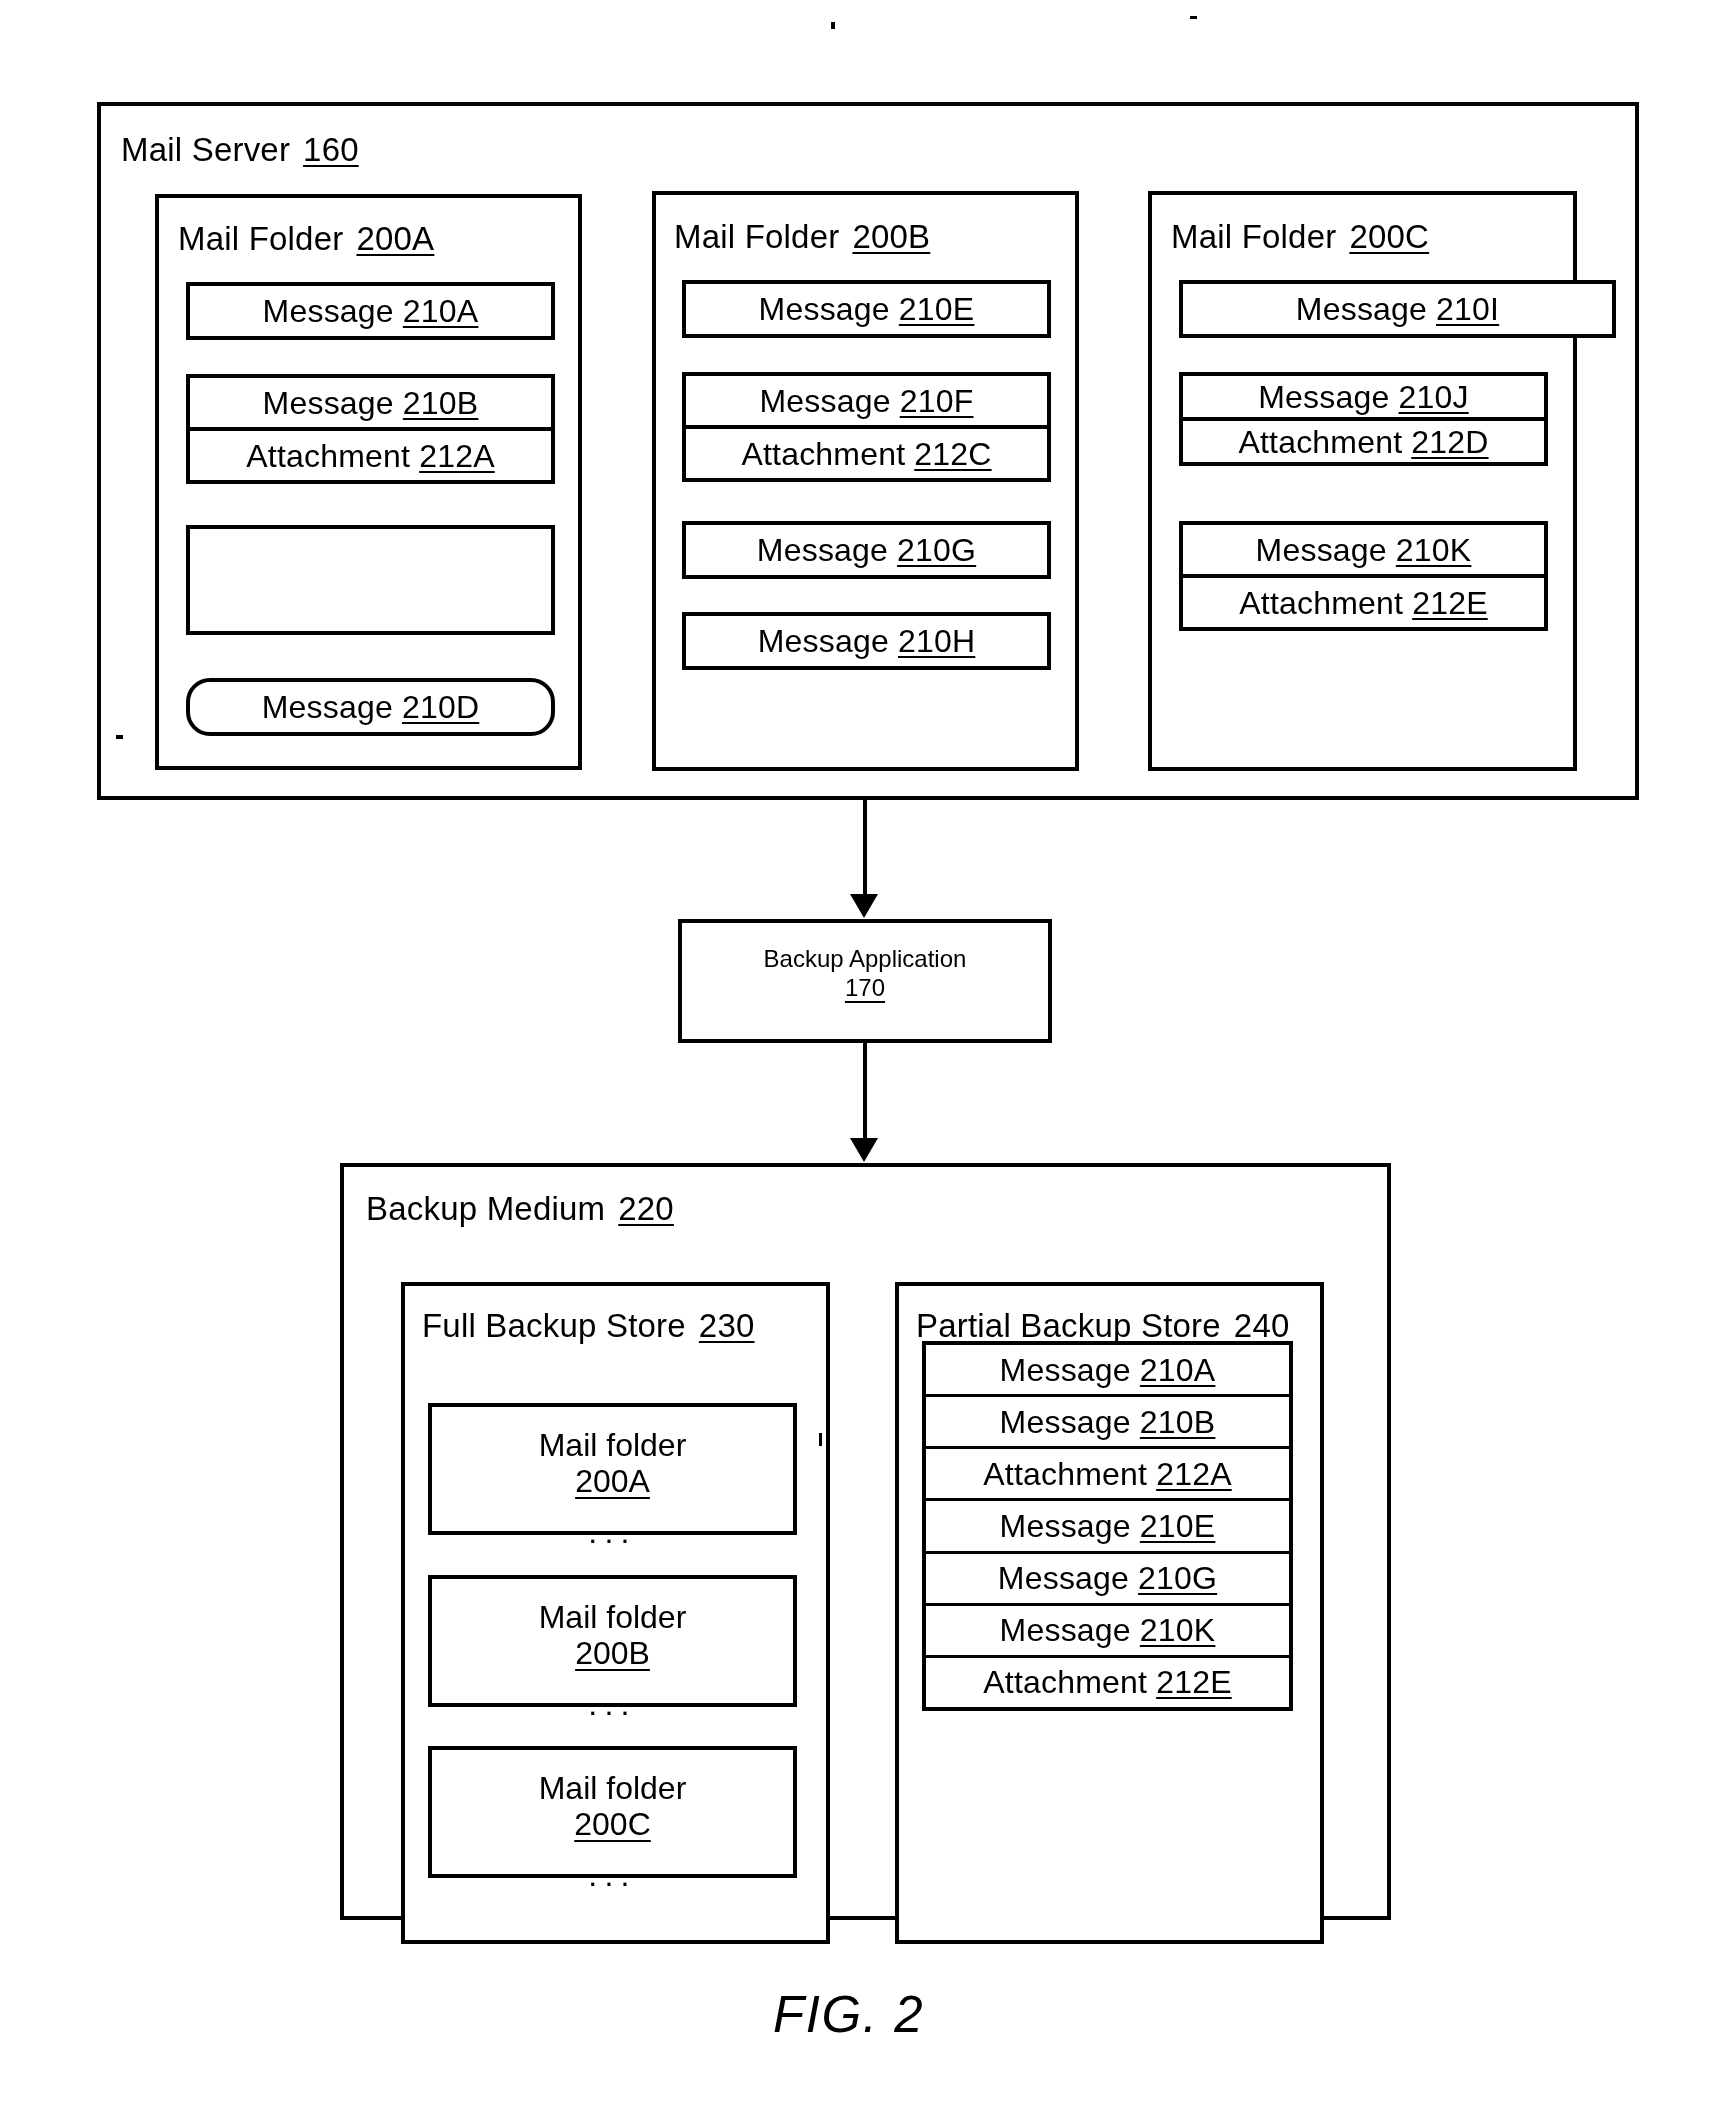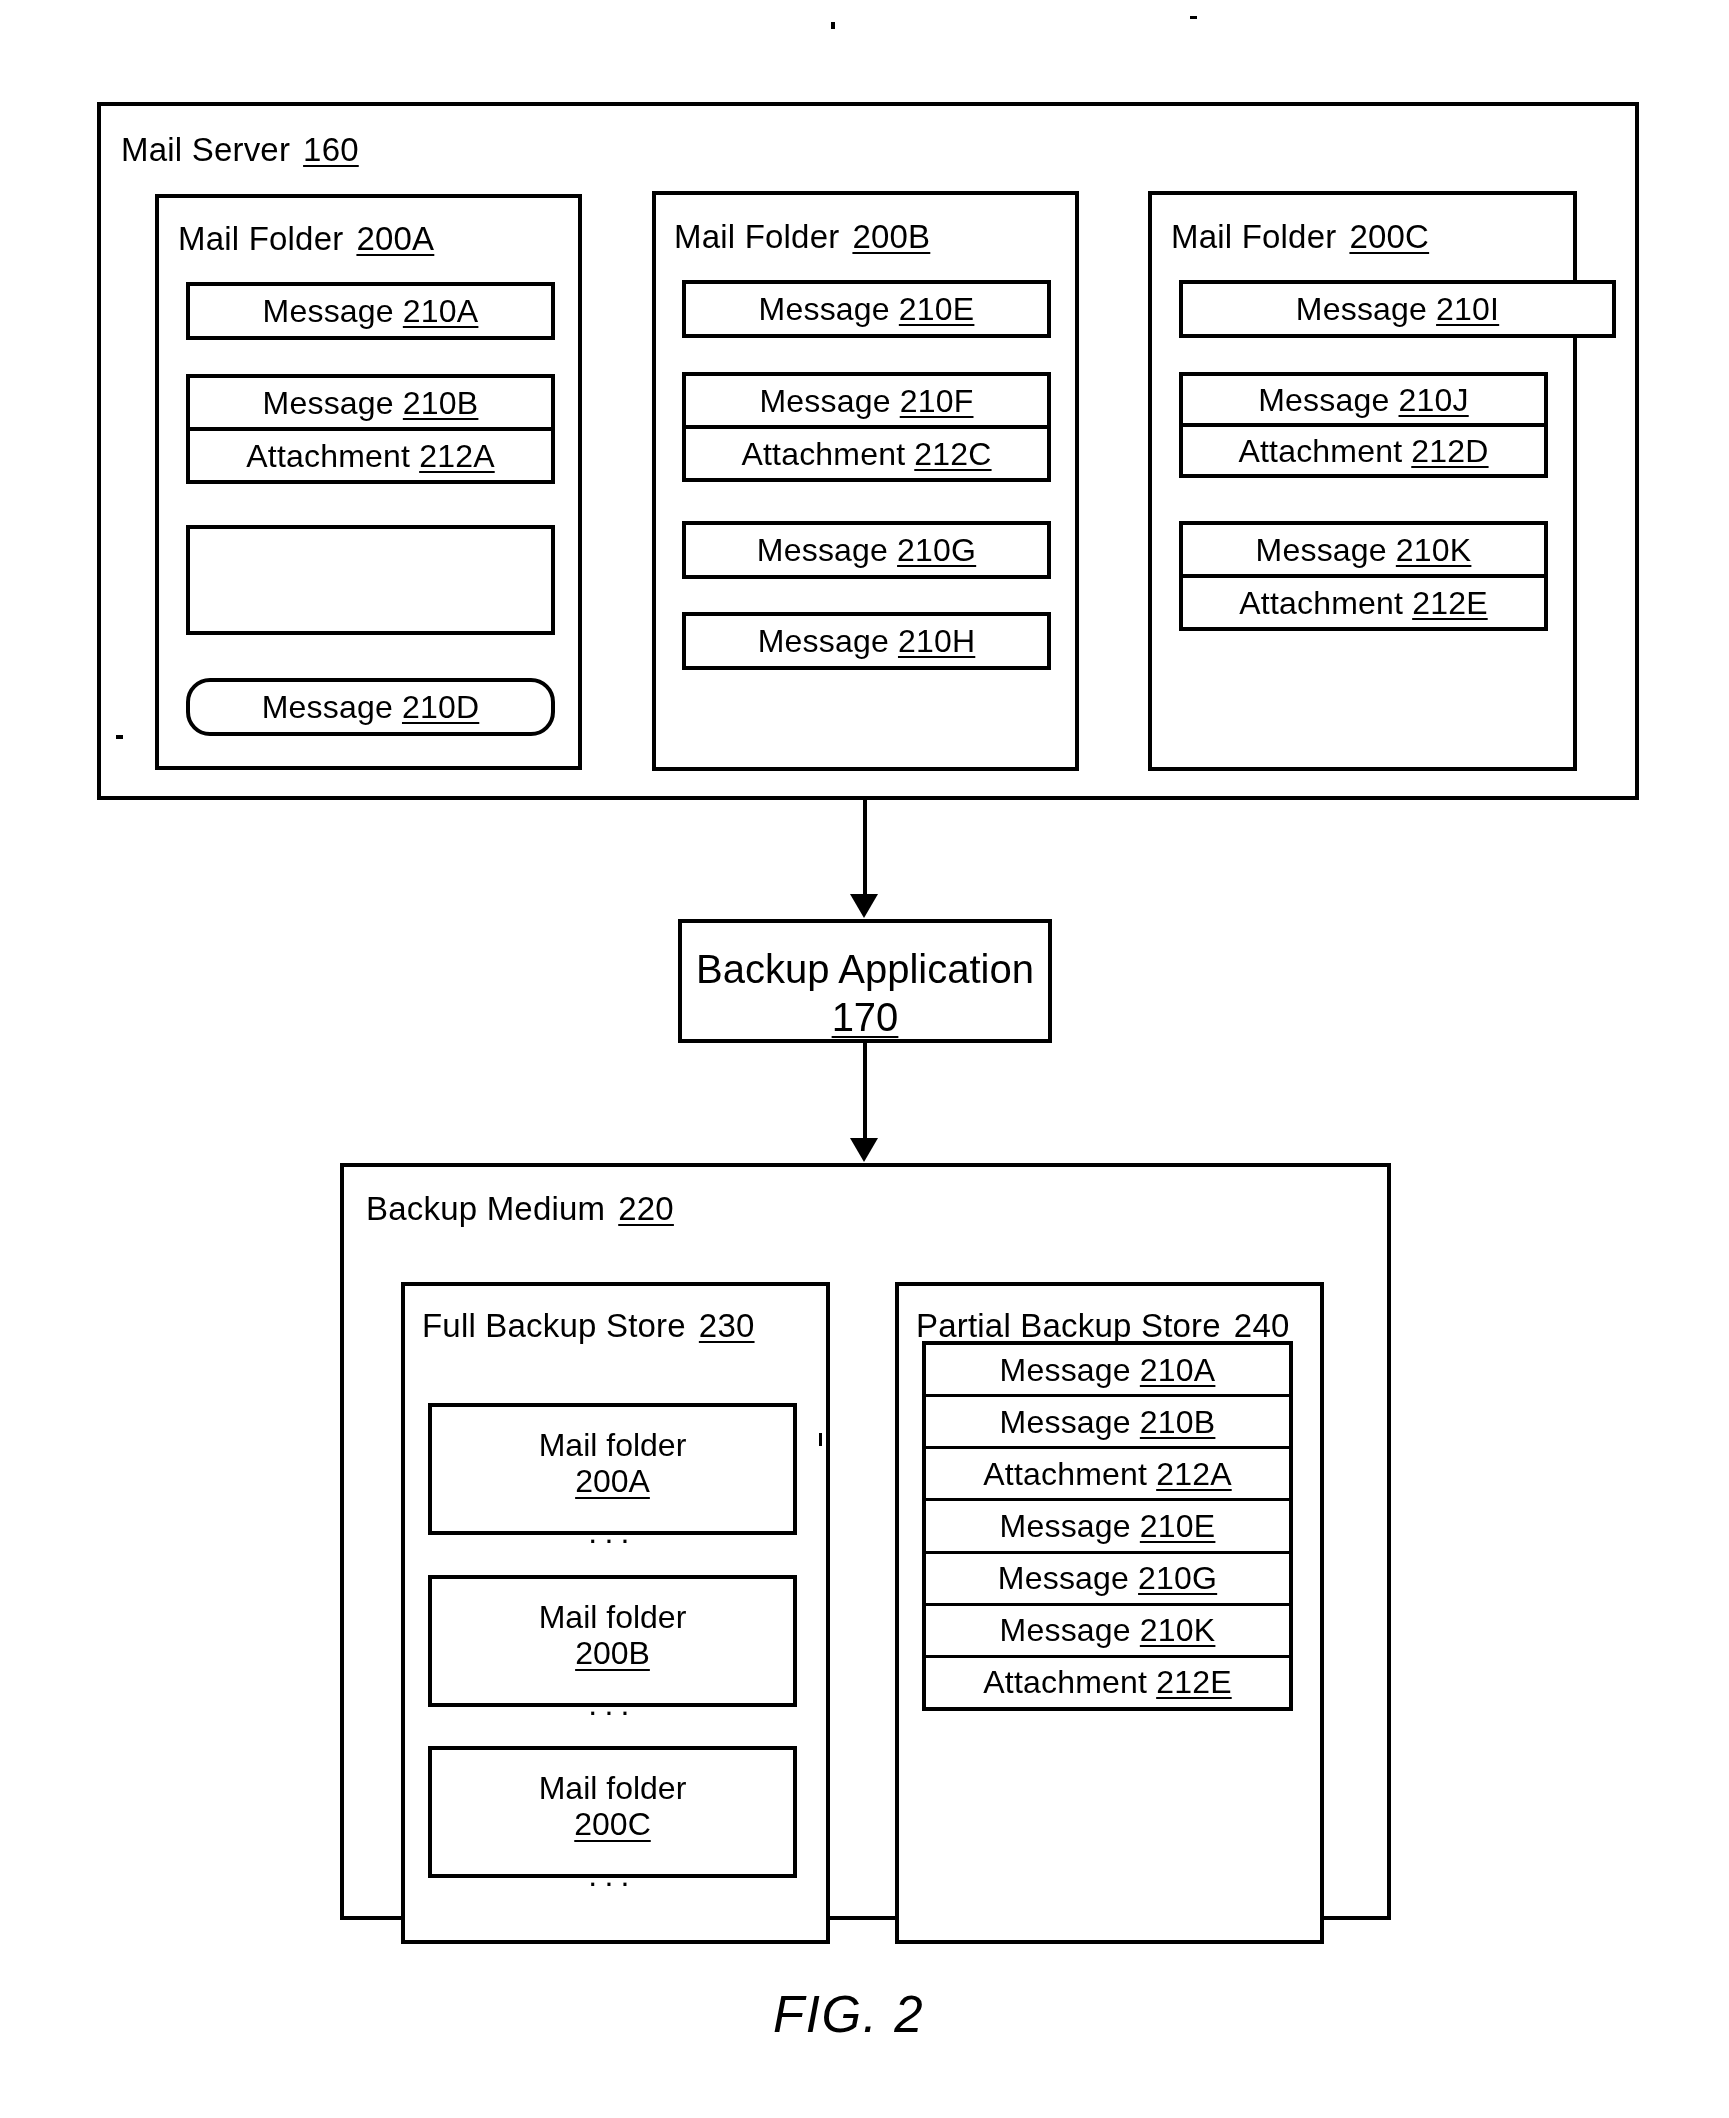"Message 210J" div.group { height: 106px -> 94px }
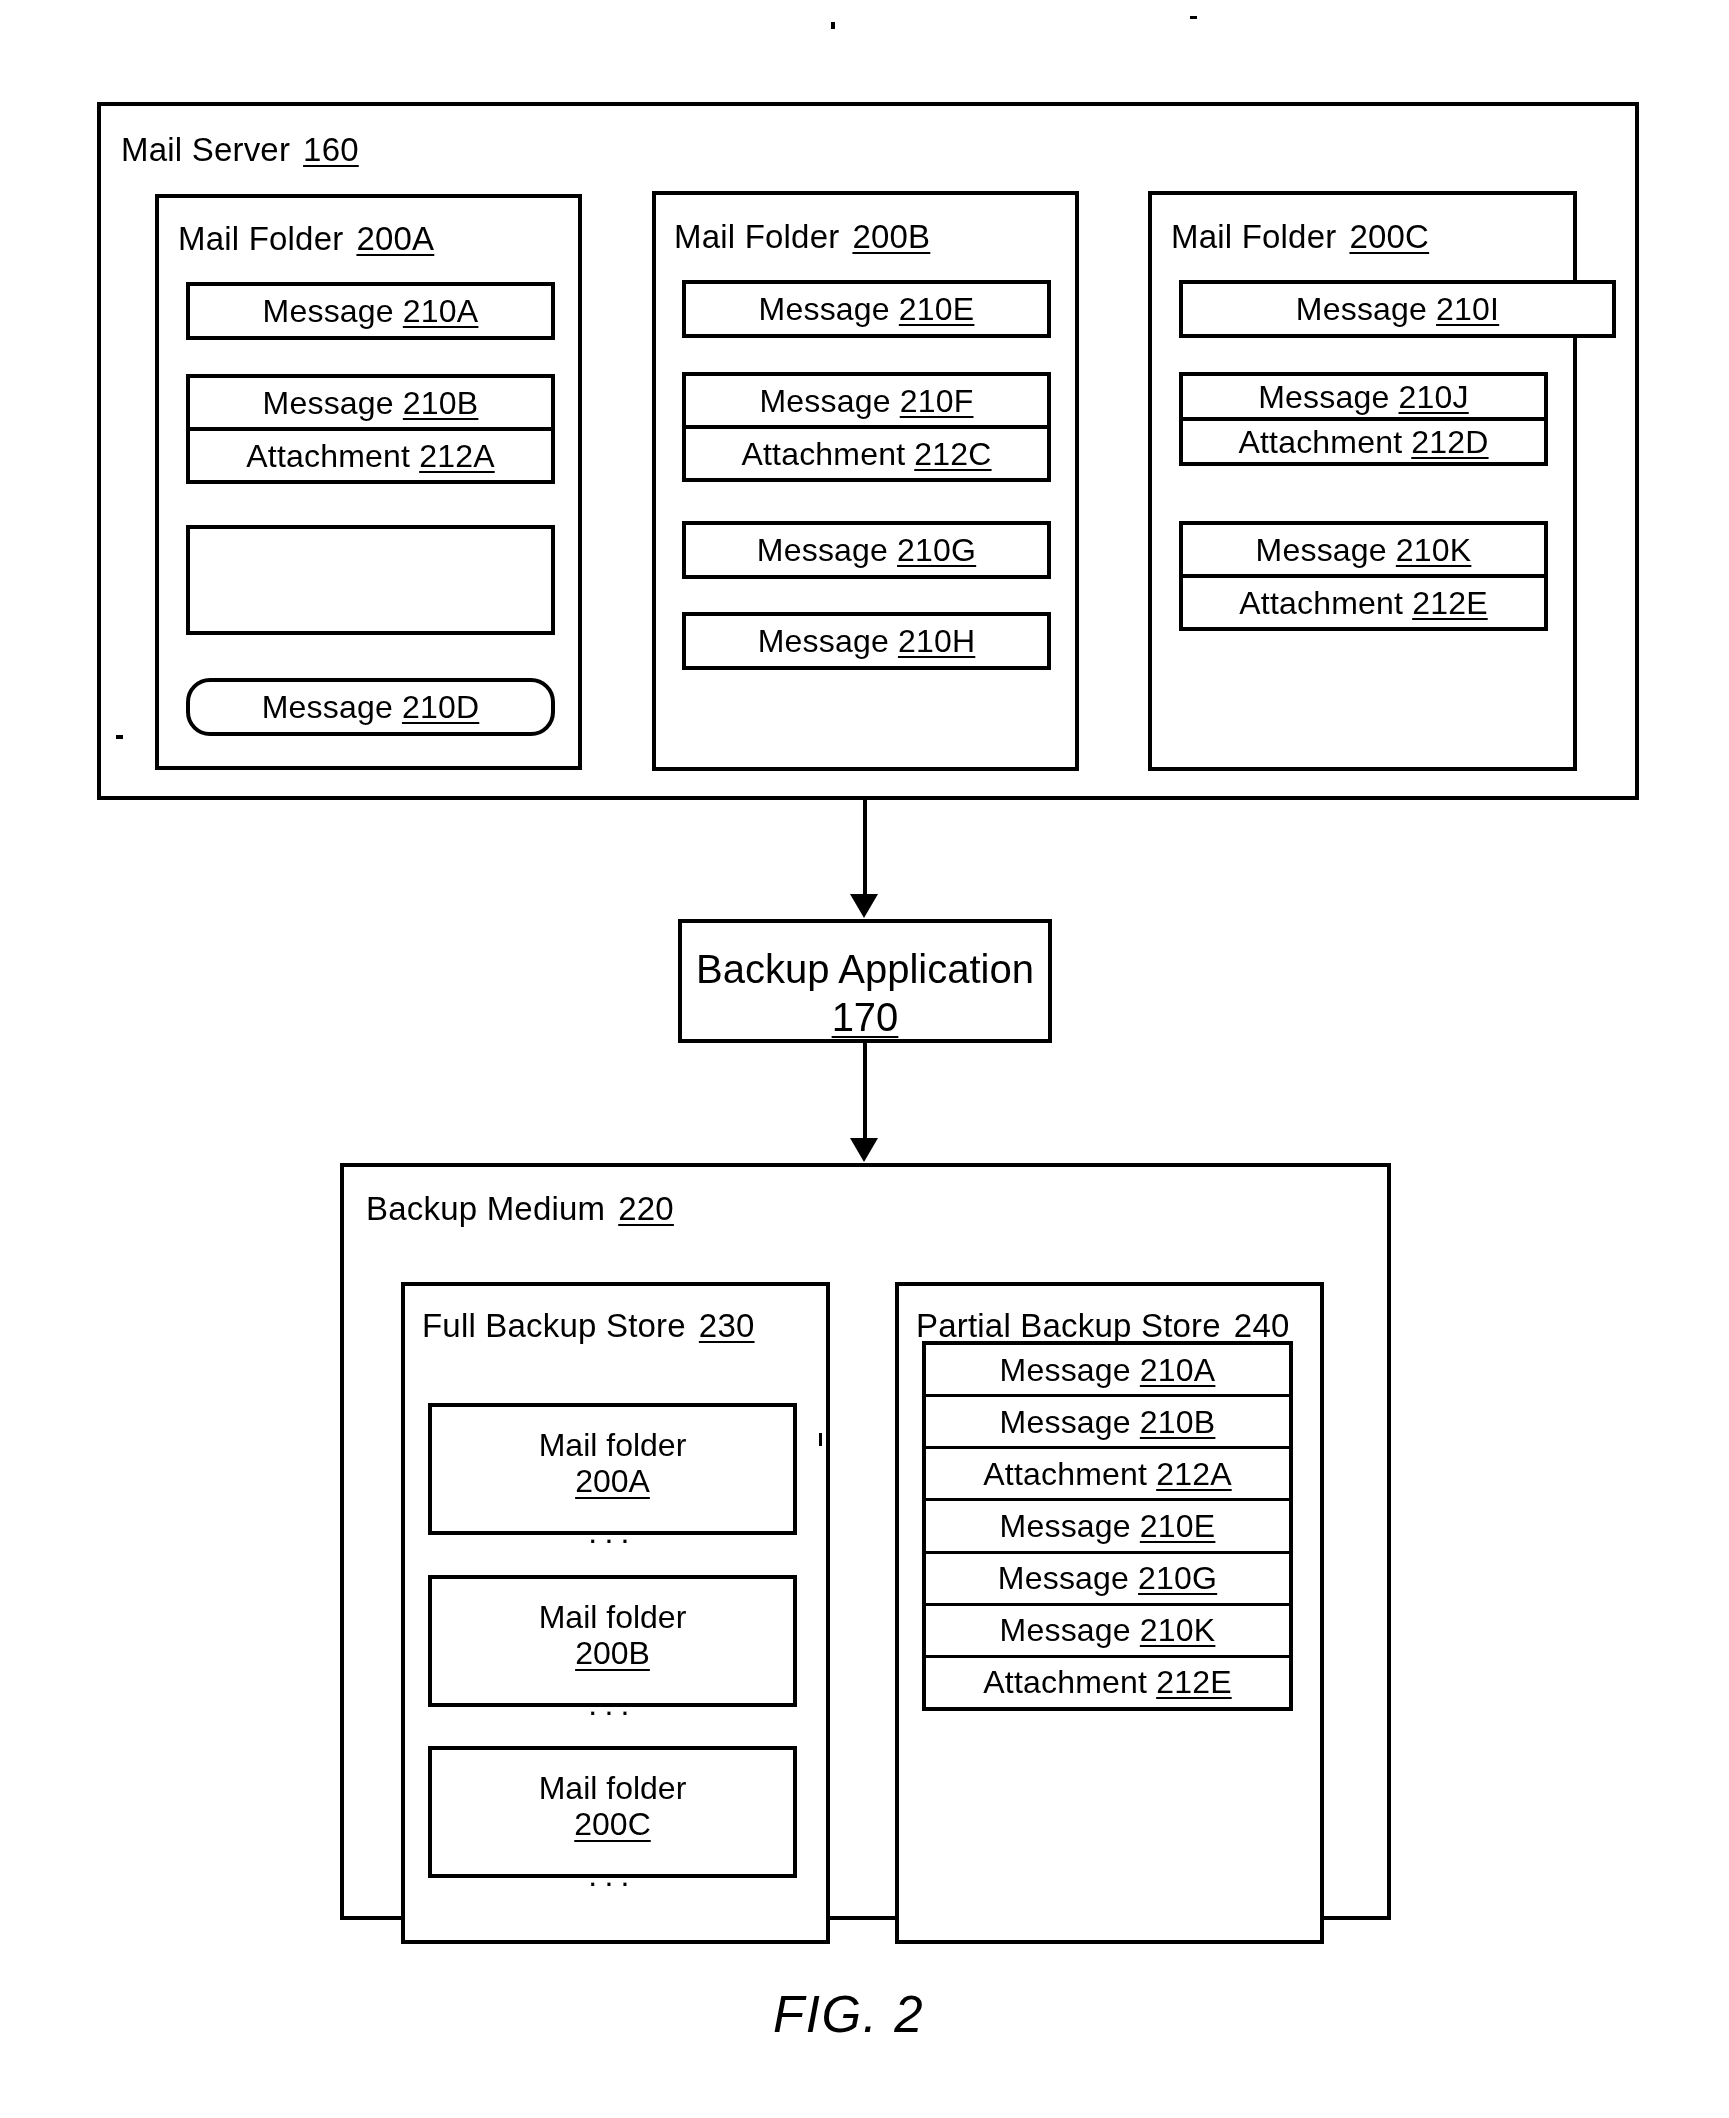"Backup Application" div { font-size: 40px -> 24px }
